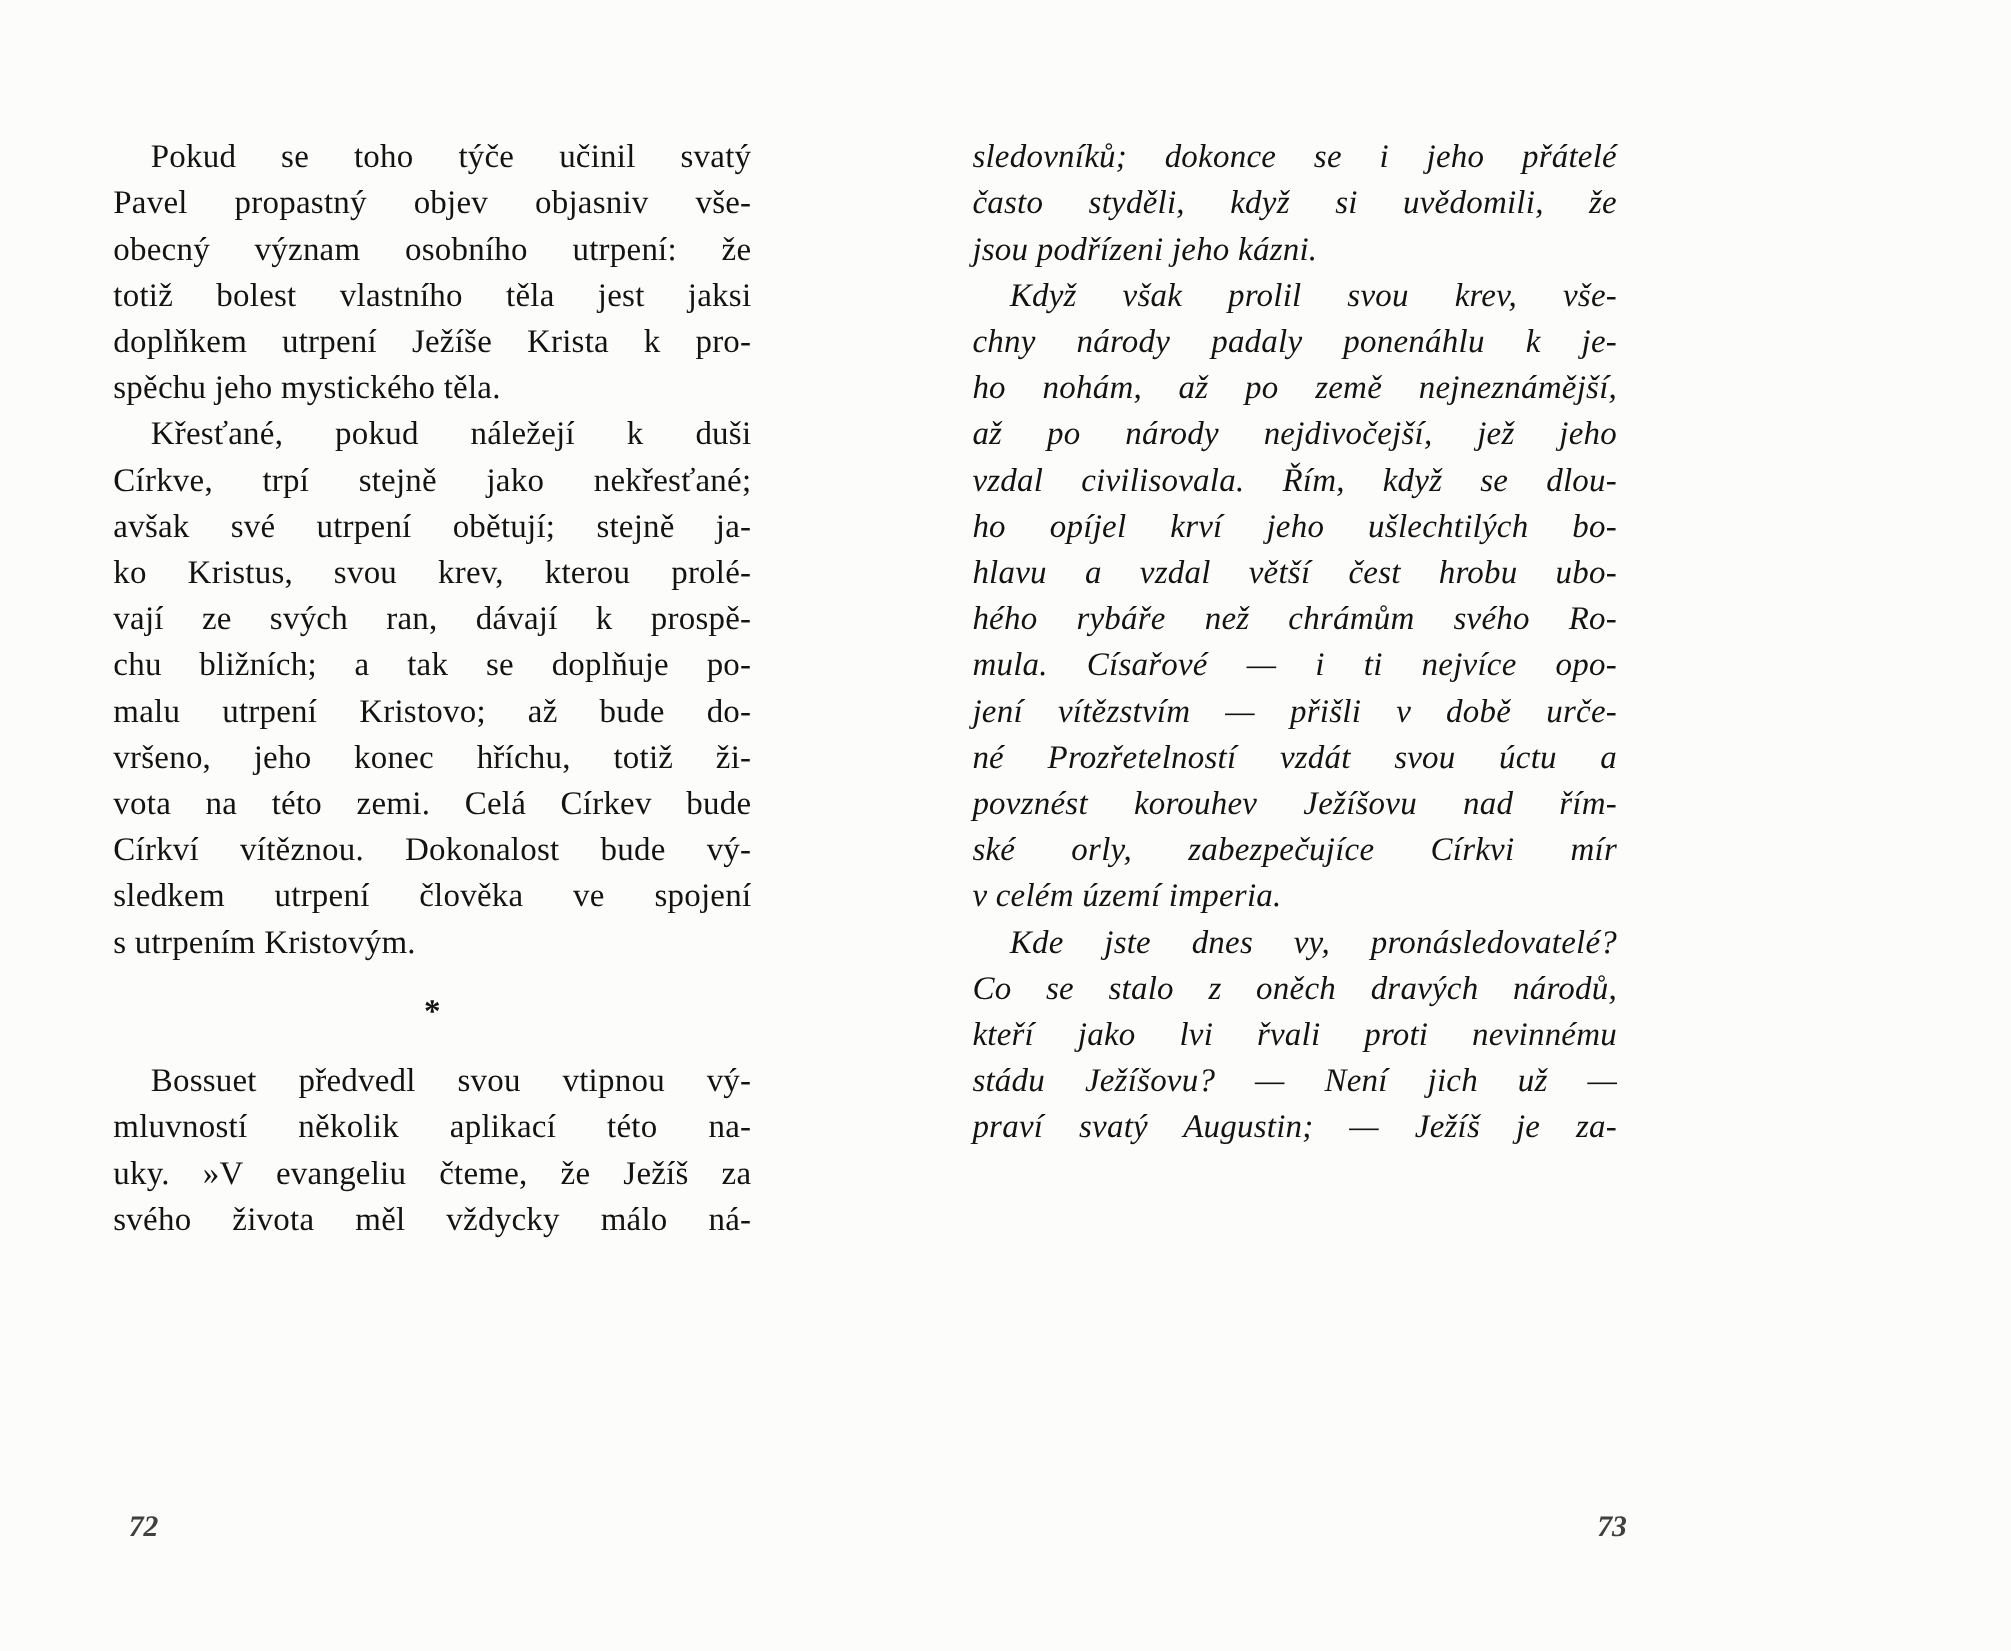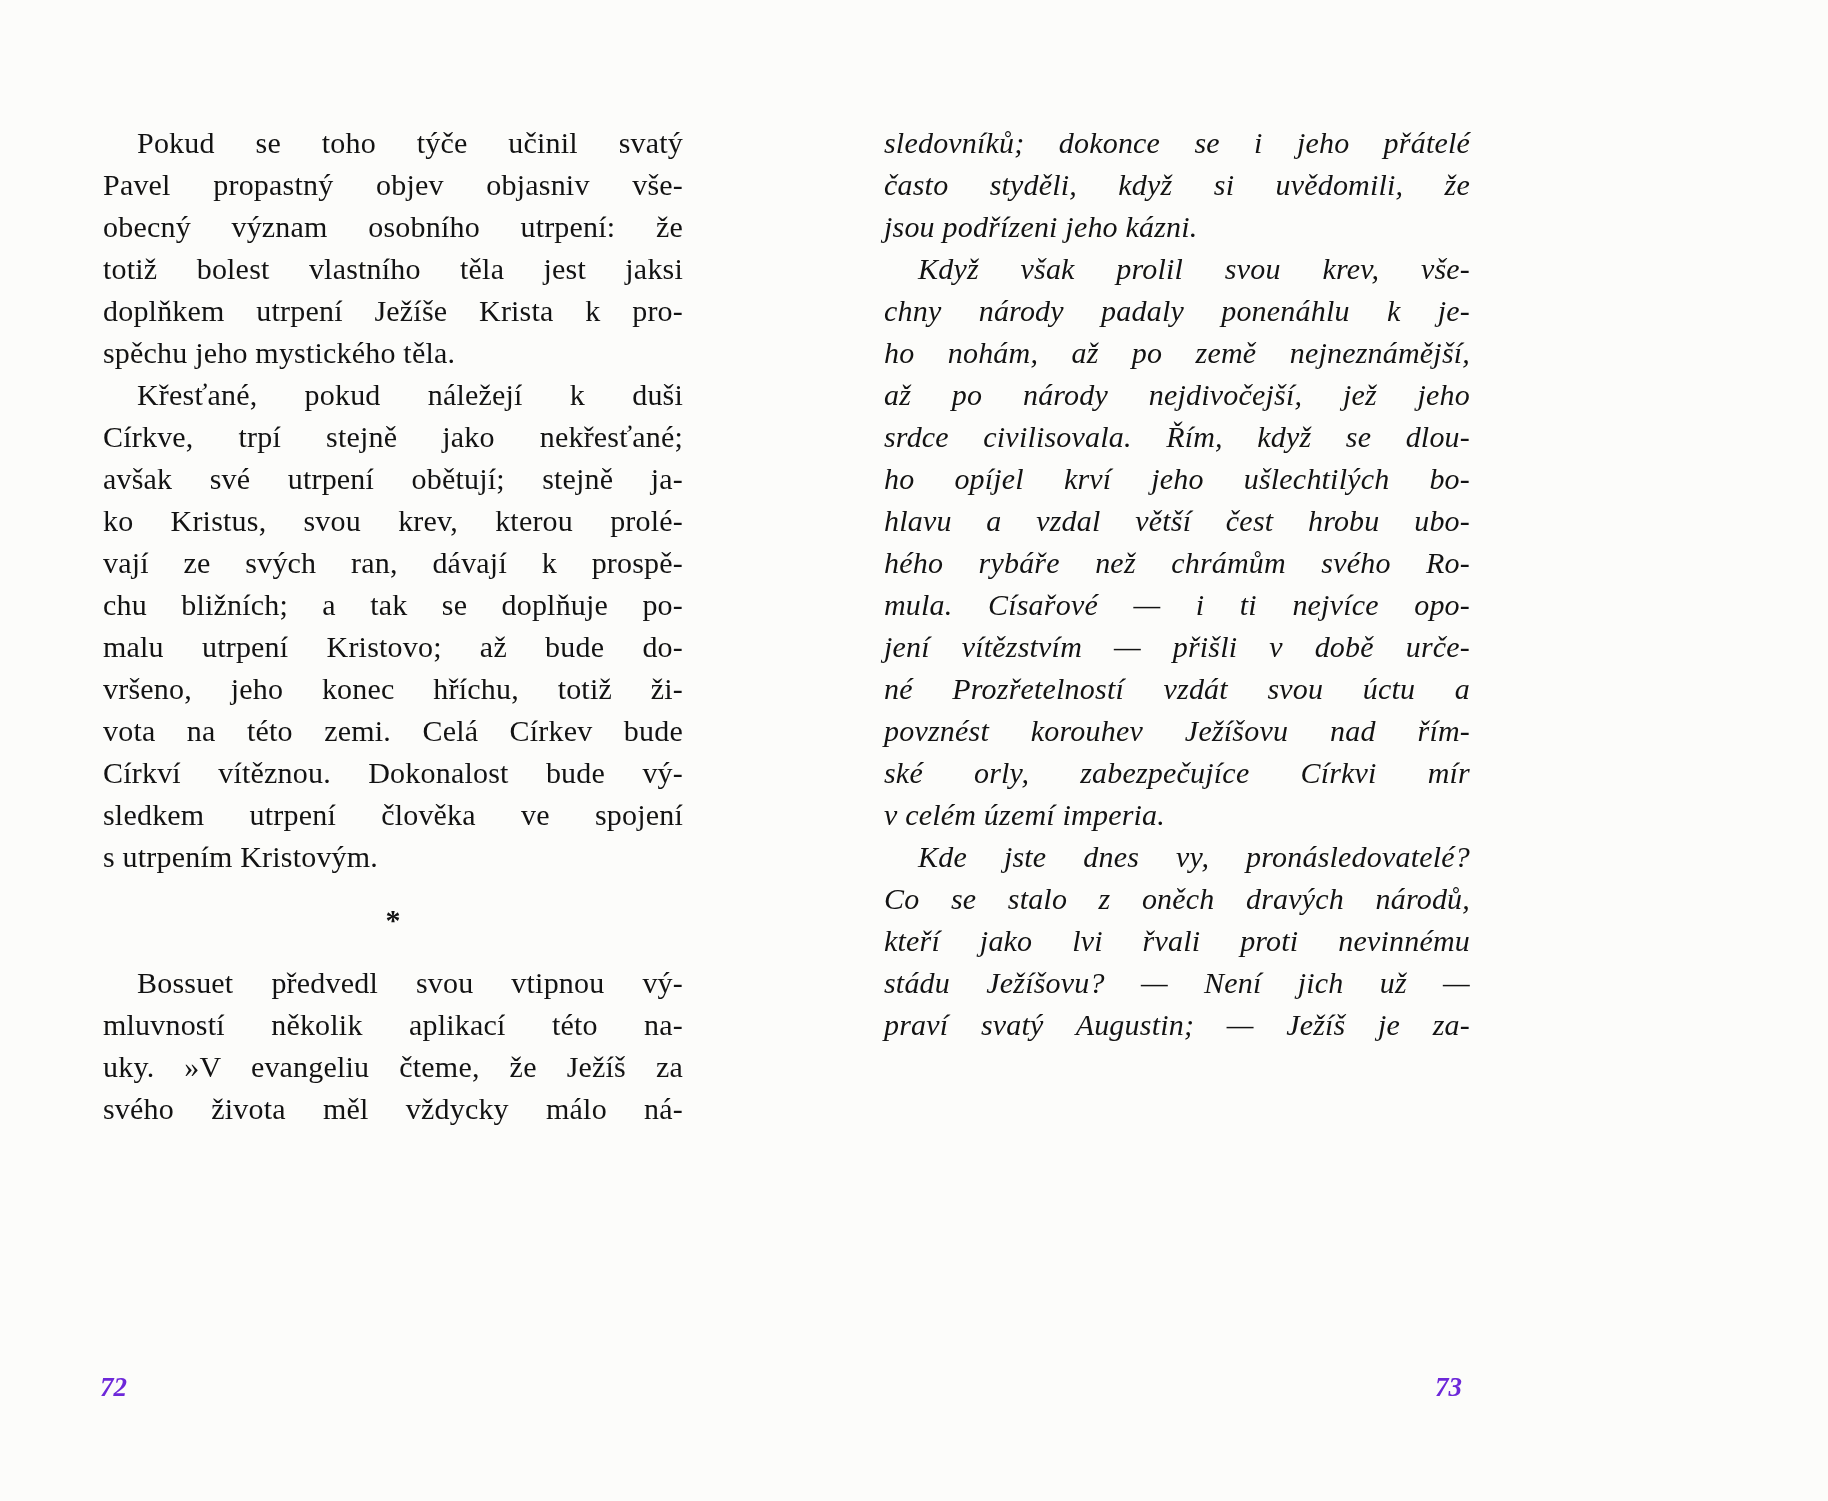"srdce civilisovala. Řím, když se" div.line { text: srdce -> vzdal }
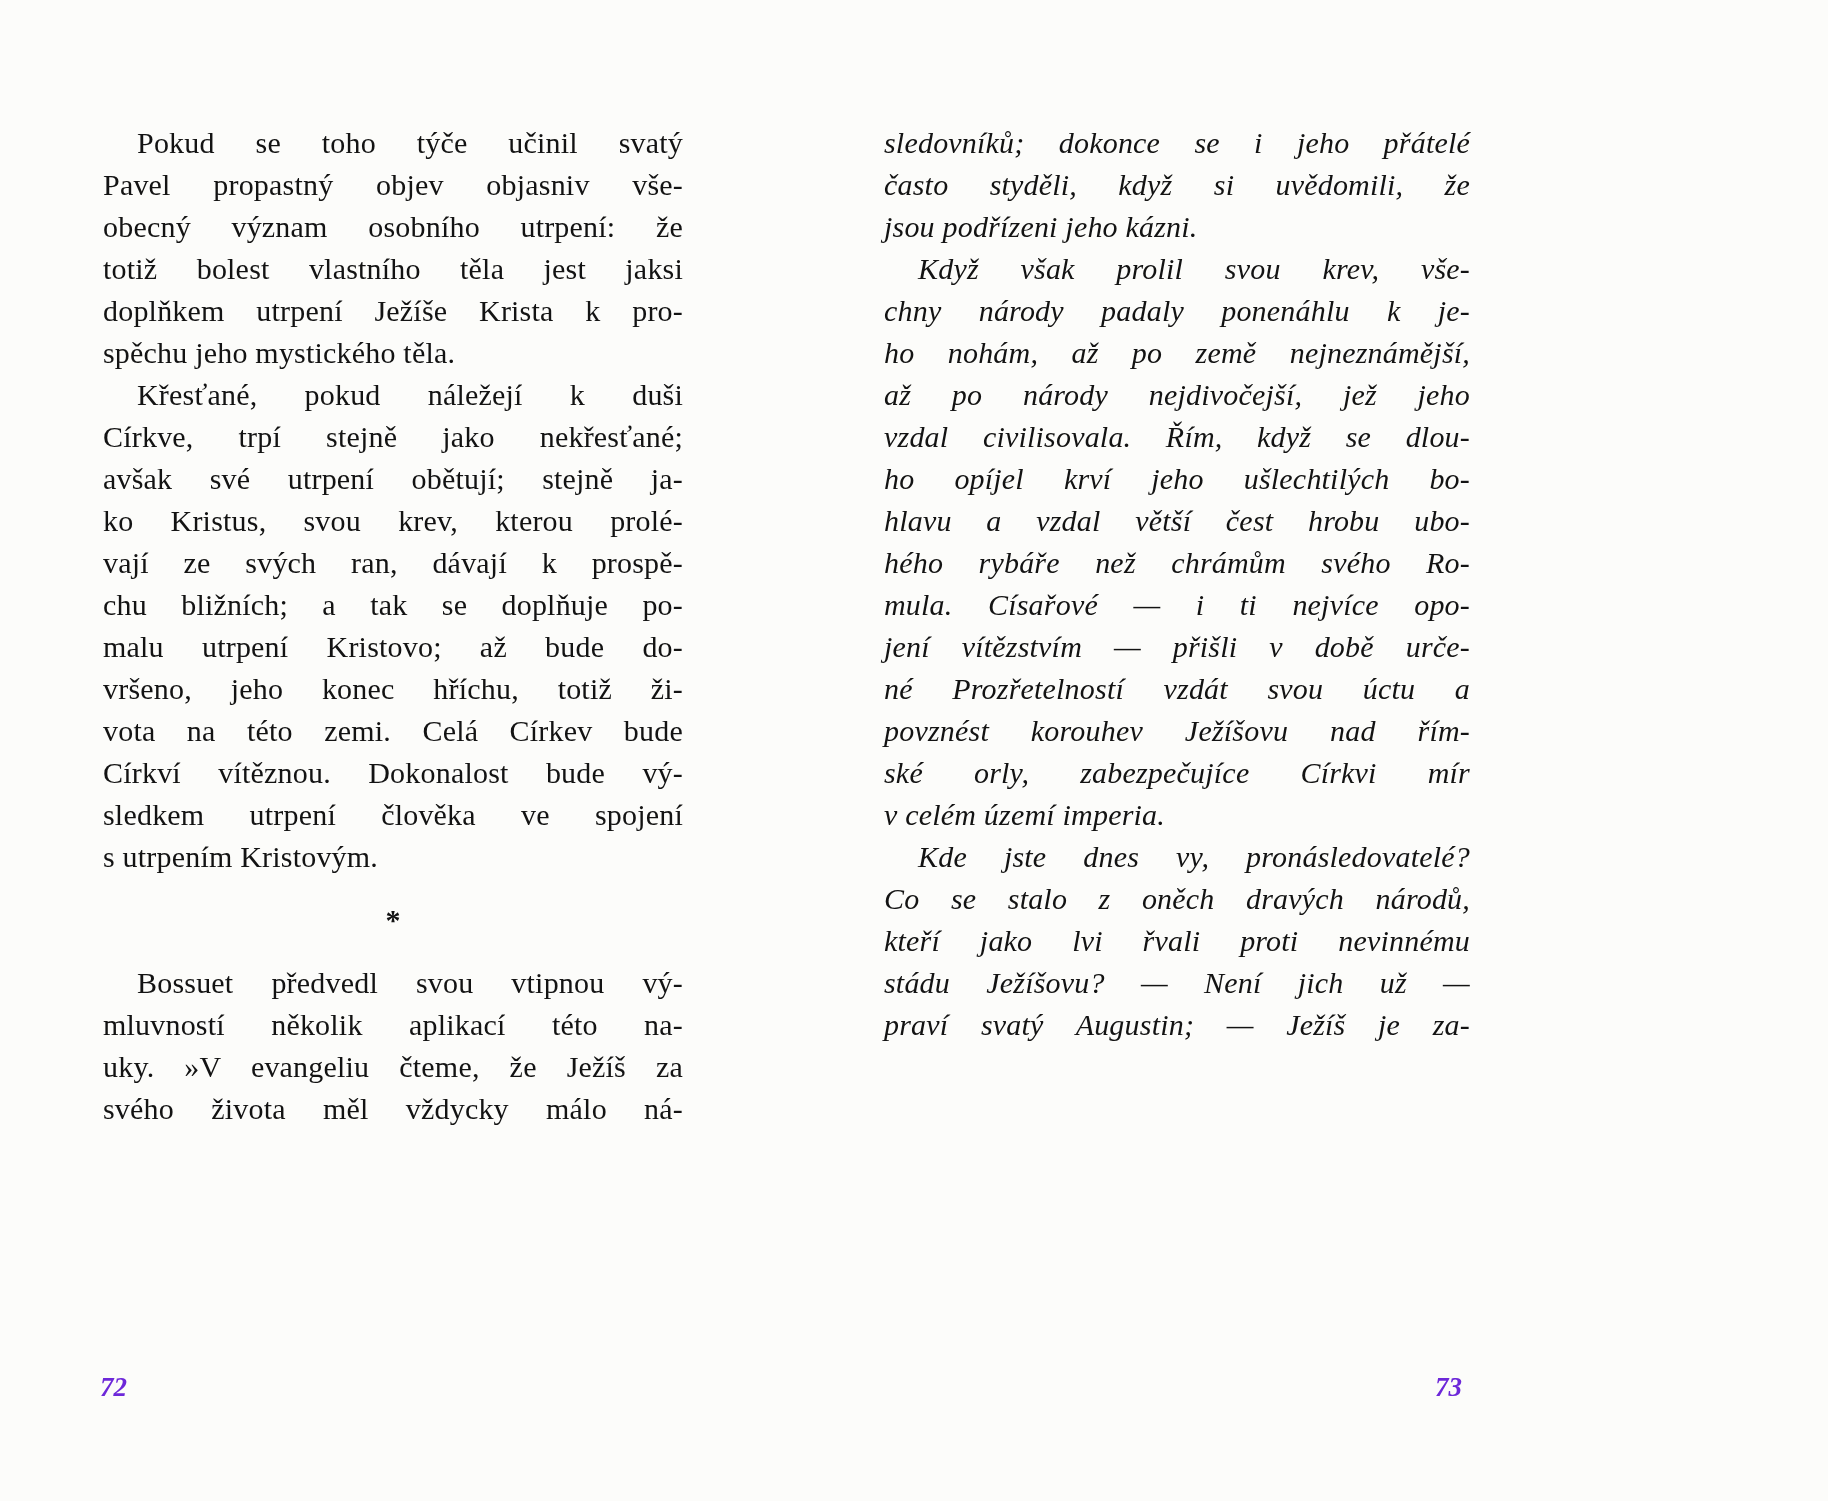"72" .page-num { color: #6d28d9 -> #404040; margin-left: none -> 17px }
